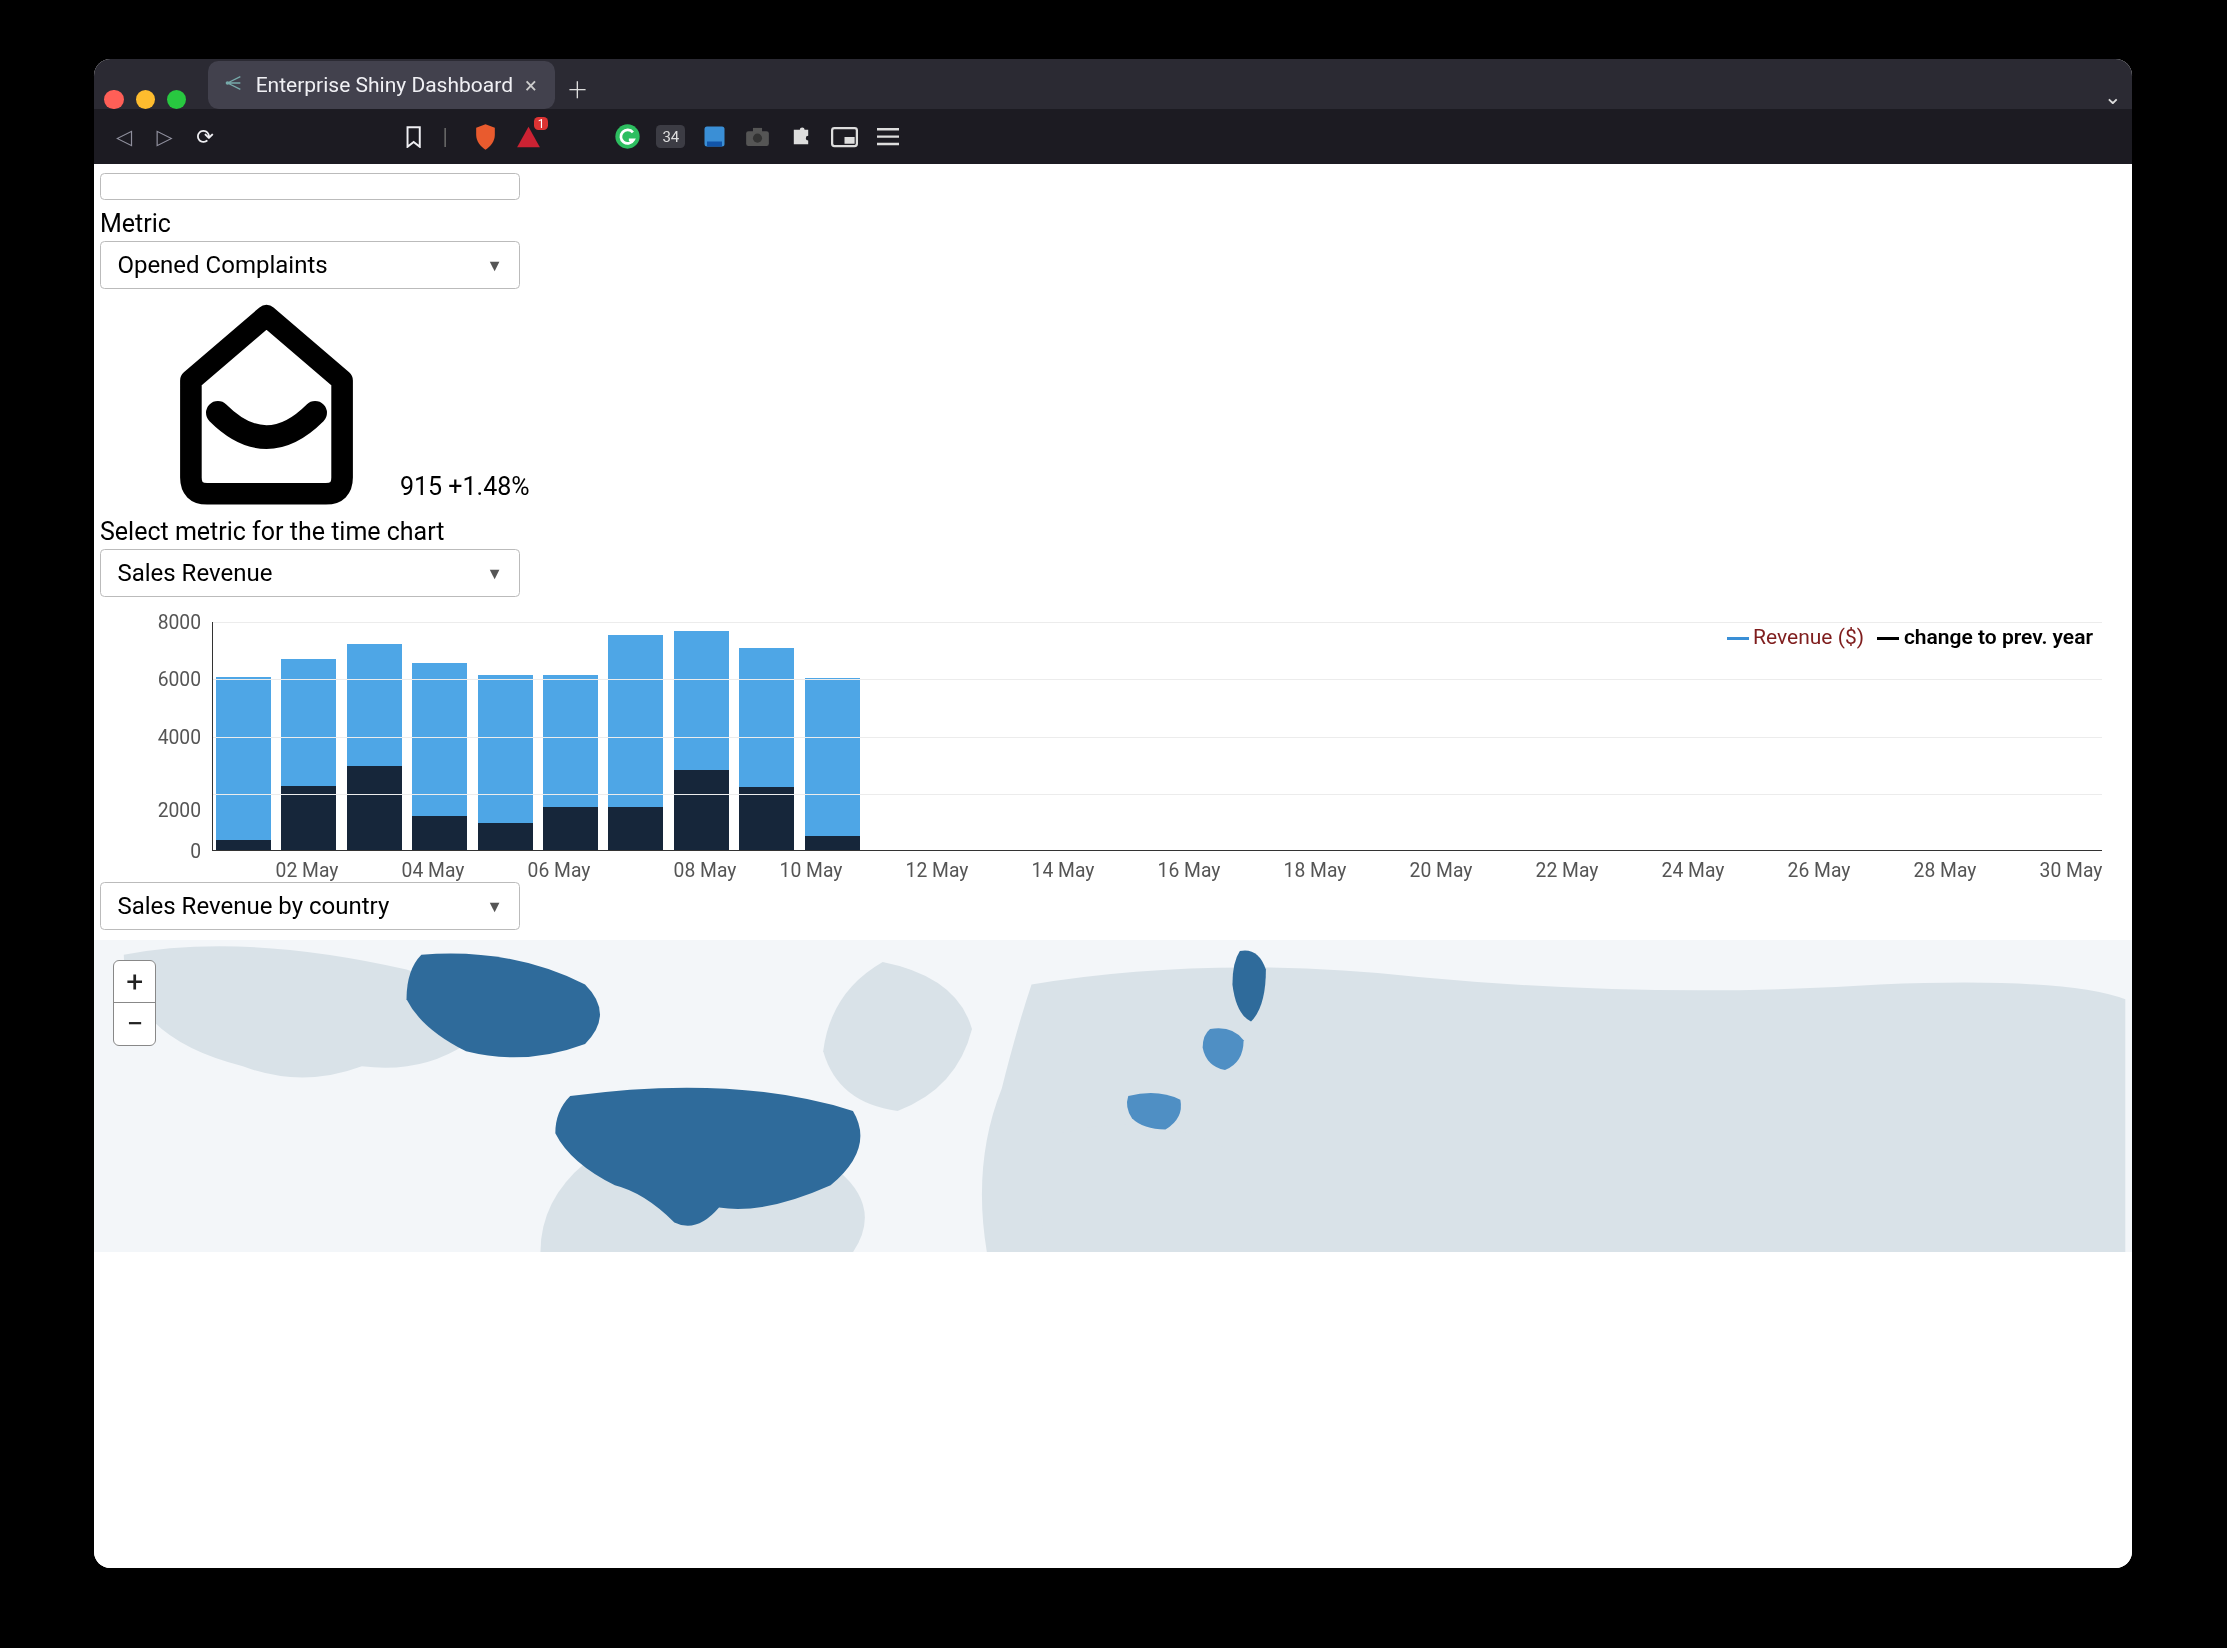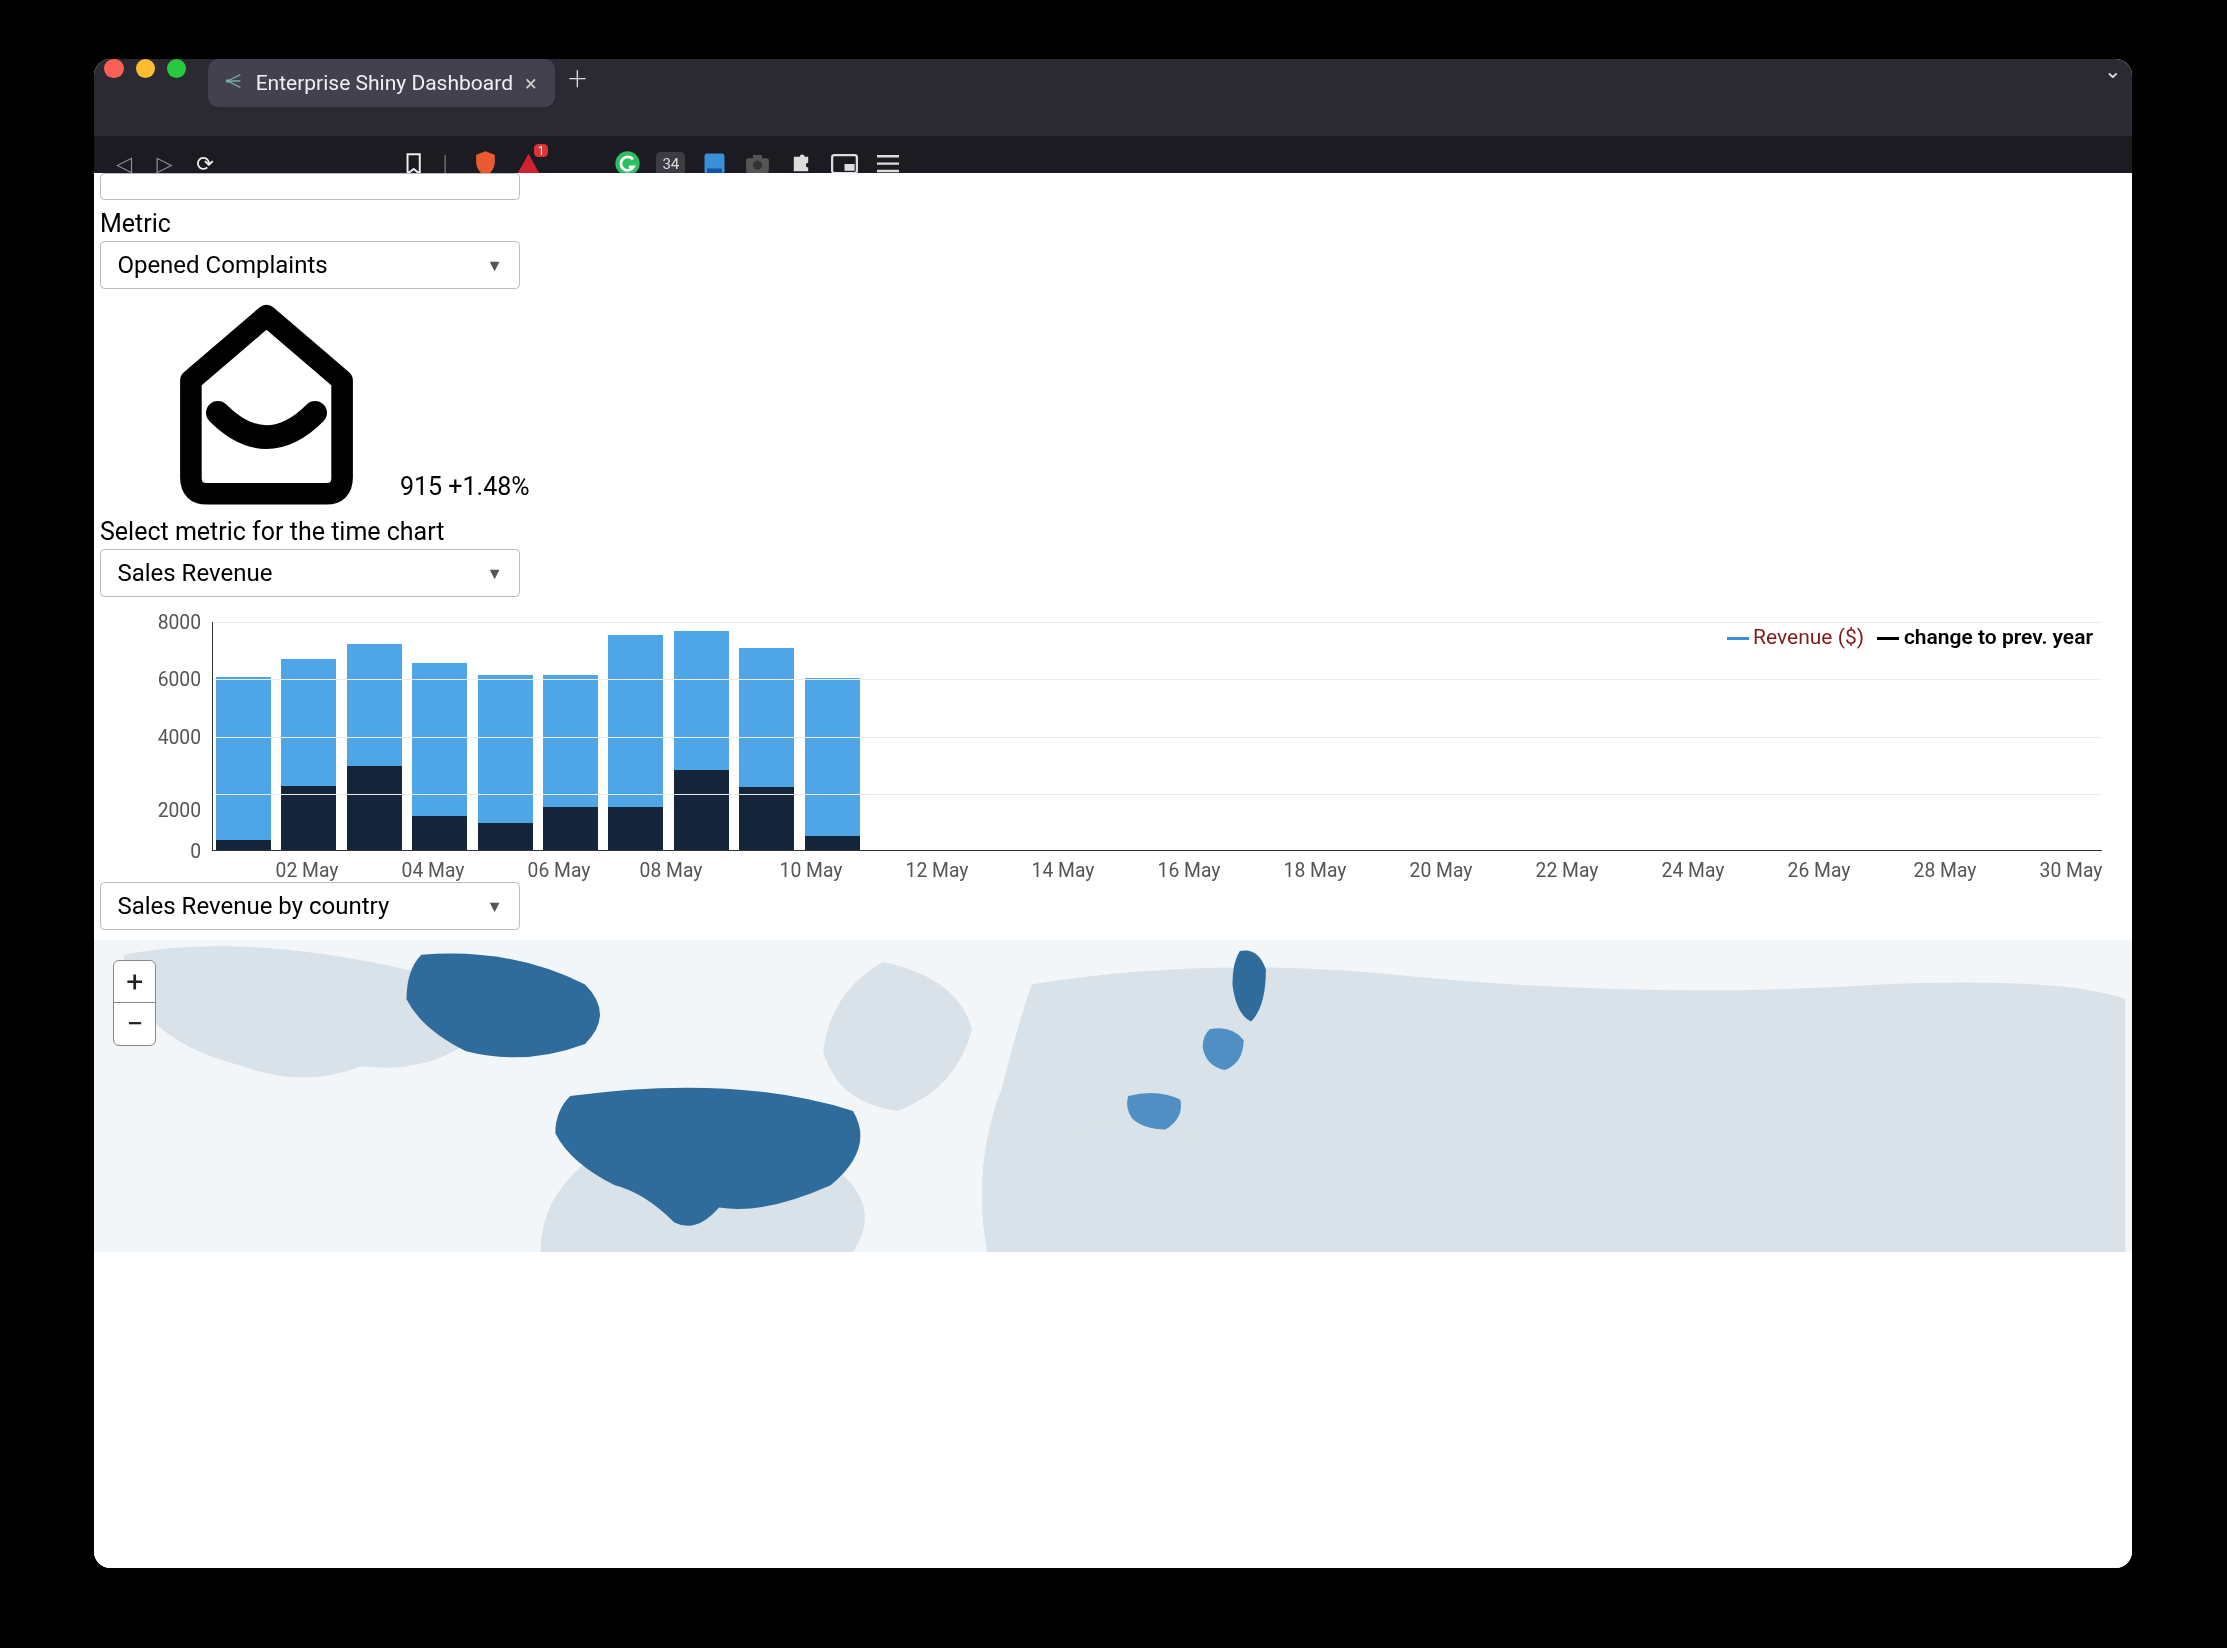"Enterprise Shiny Dashboard" .tabbar { align-items: flex-start -> flex-end; height: 77px -> 50px }
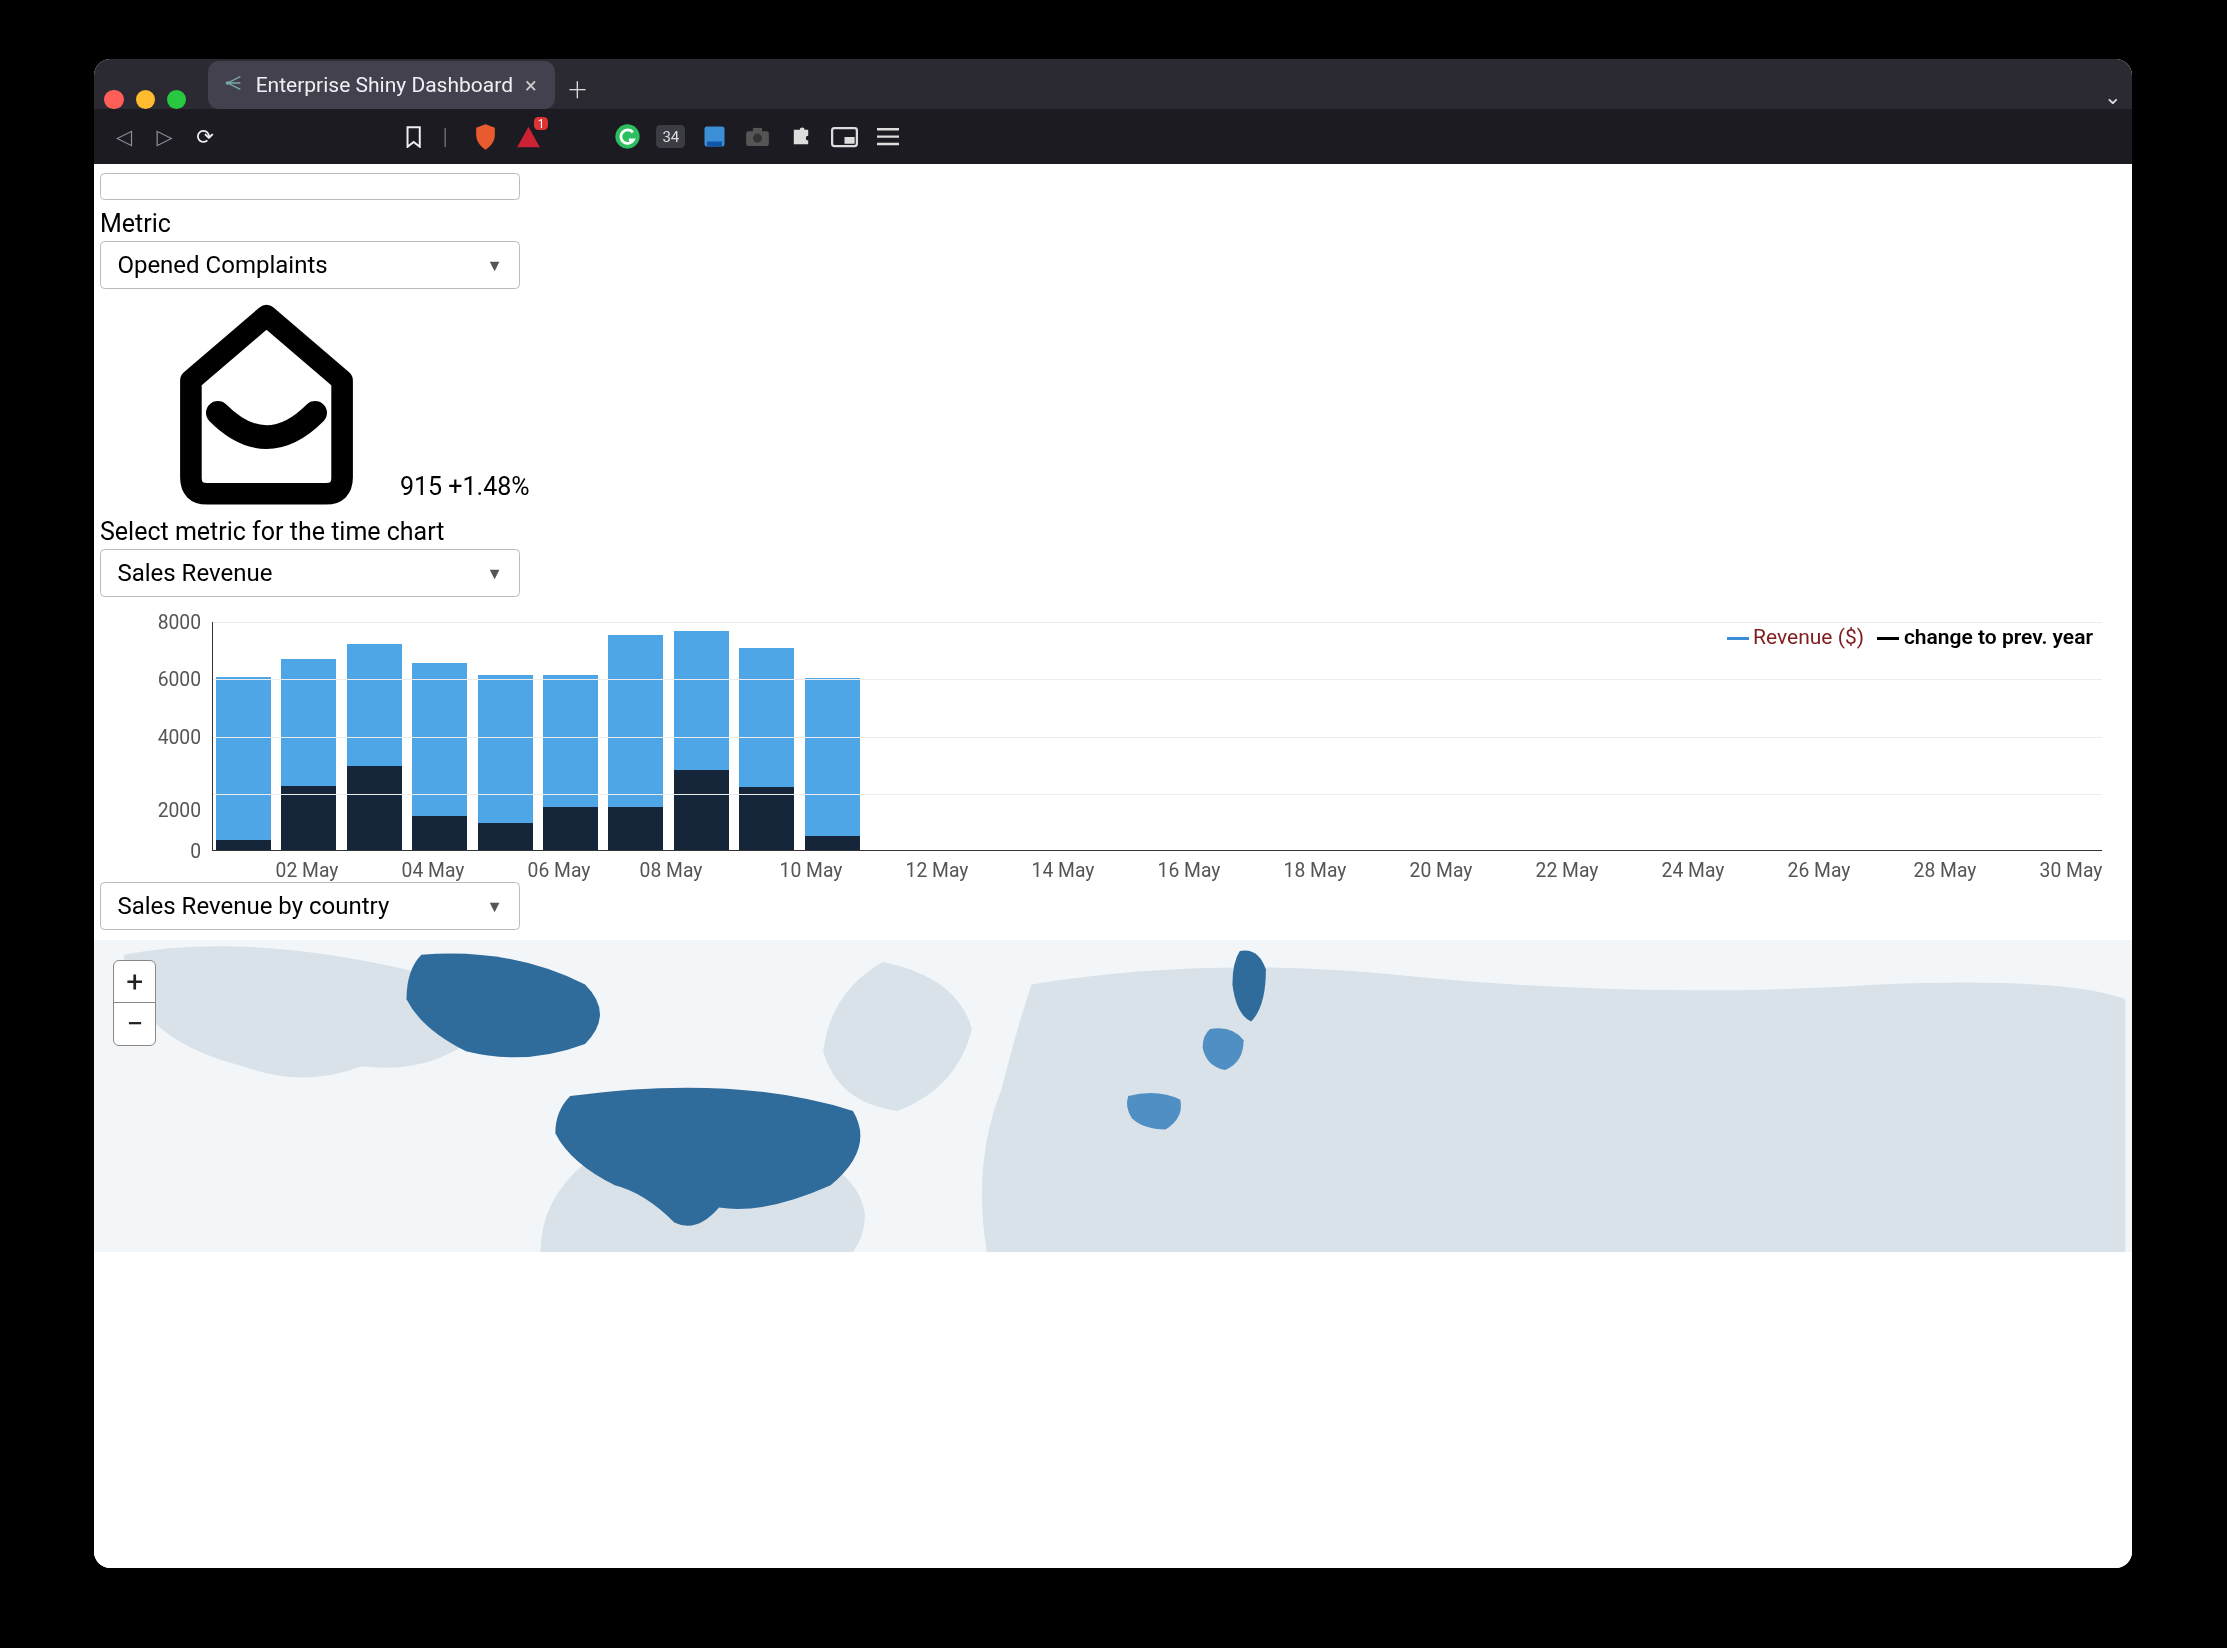"08 May" div.xtick { left: 459px -> 493px }
